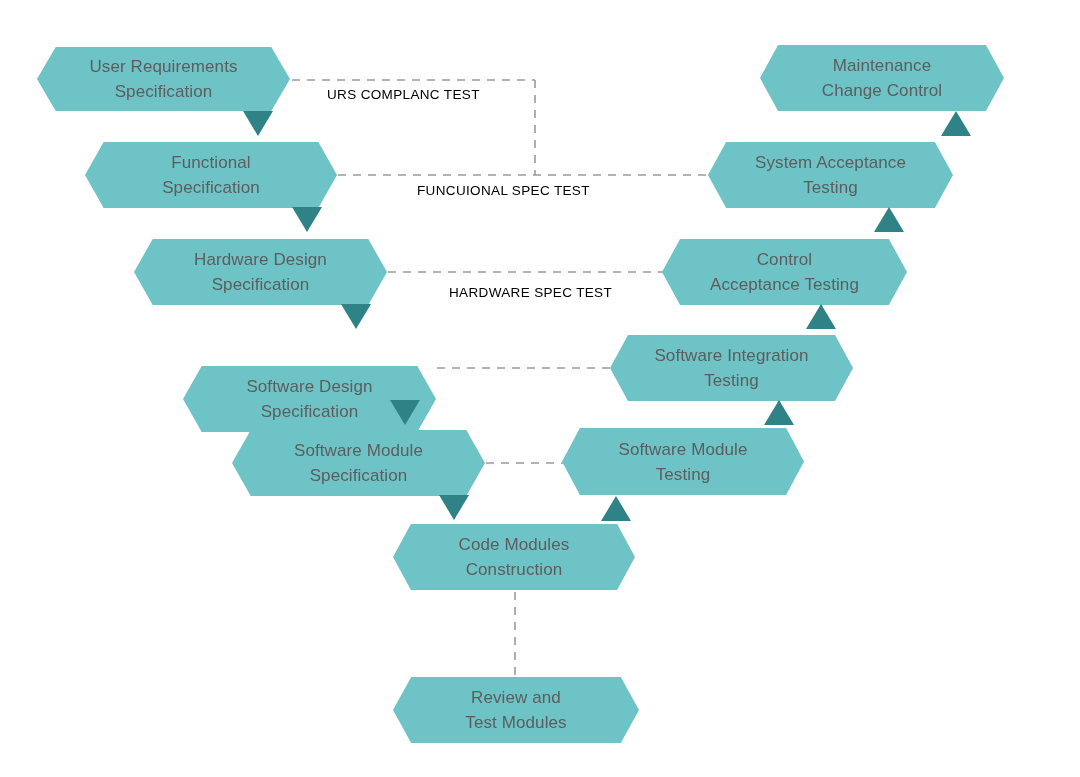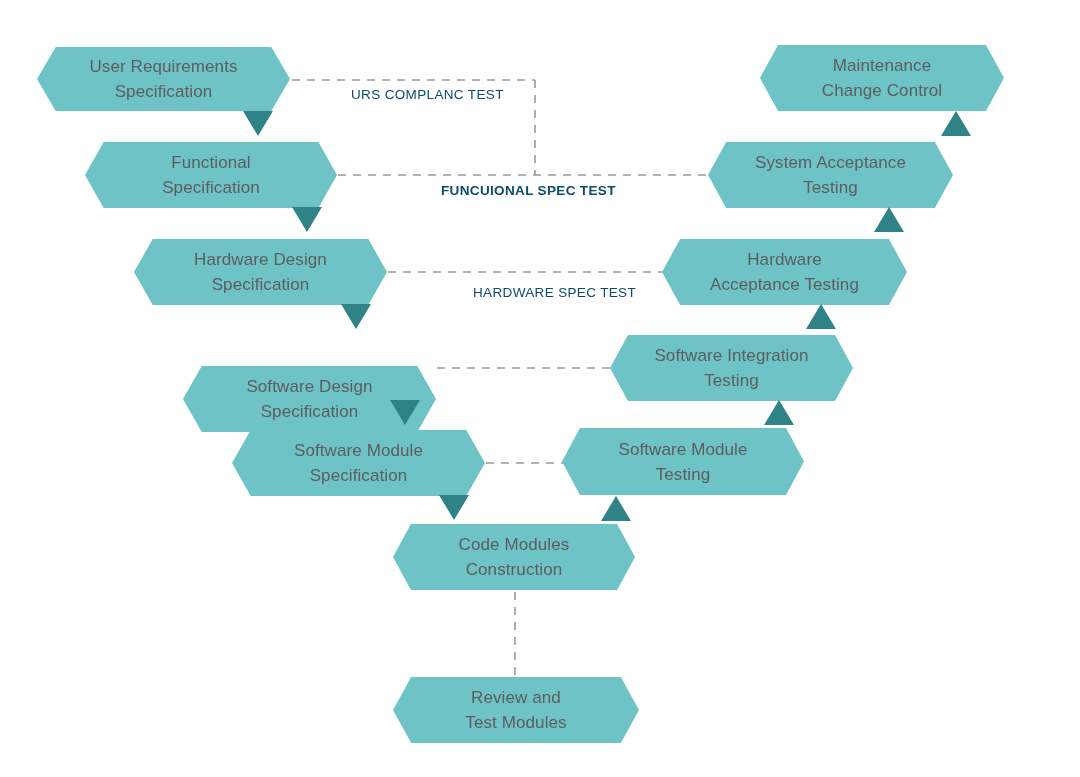"URS COMPLANC TEST" .edge-label { color: #0c4a6e -> #000000; margin-left: 24px -> none }
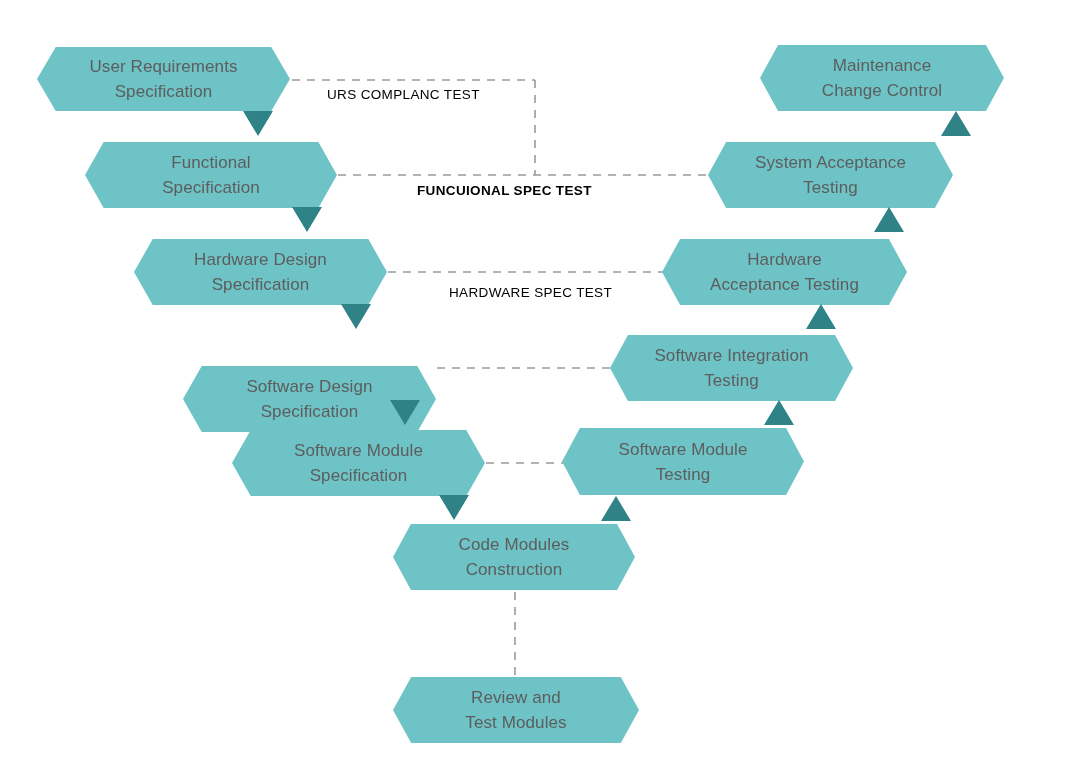"FUNCUIONAL SPEC TEST" div.edge-label { font-weight: bold -> none }
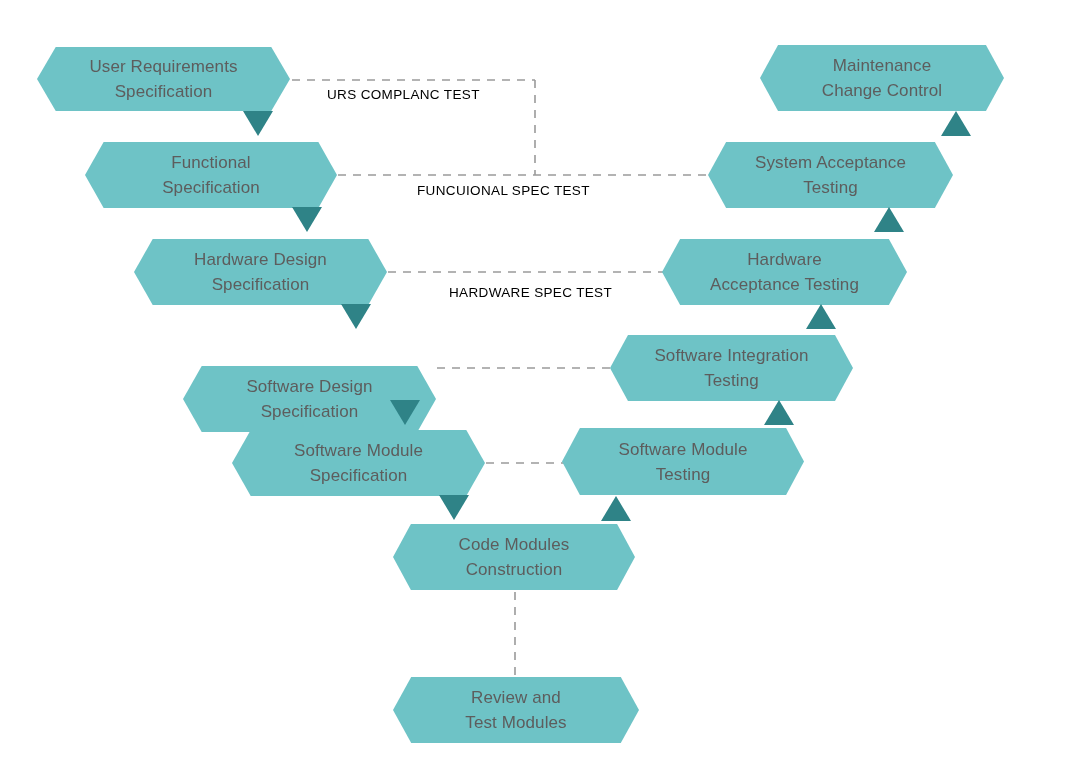"Hardware" span.label { text: Hardware -> Control }
